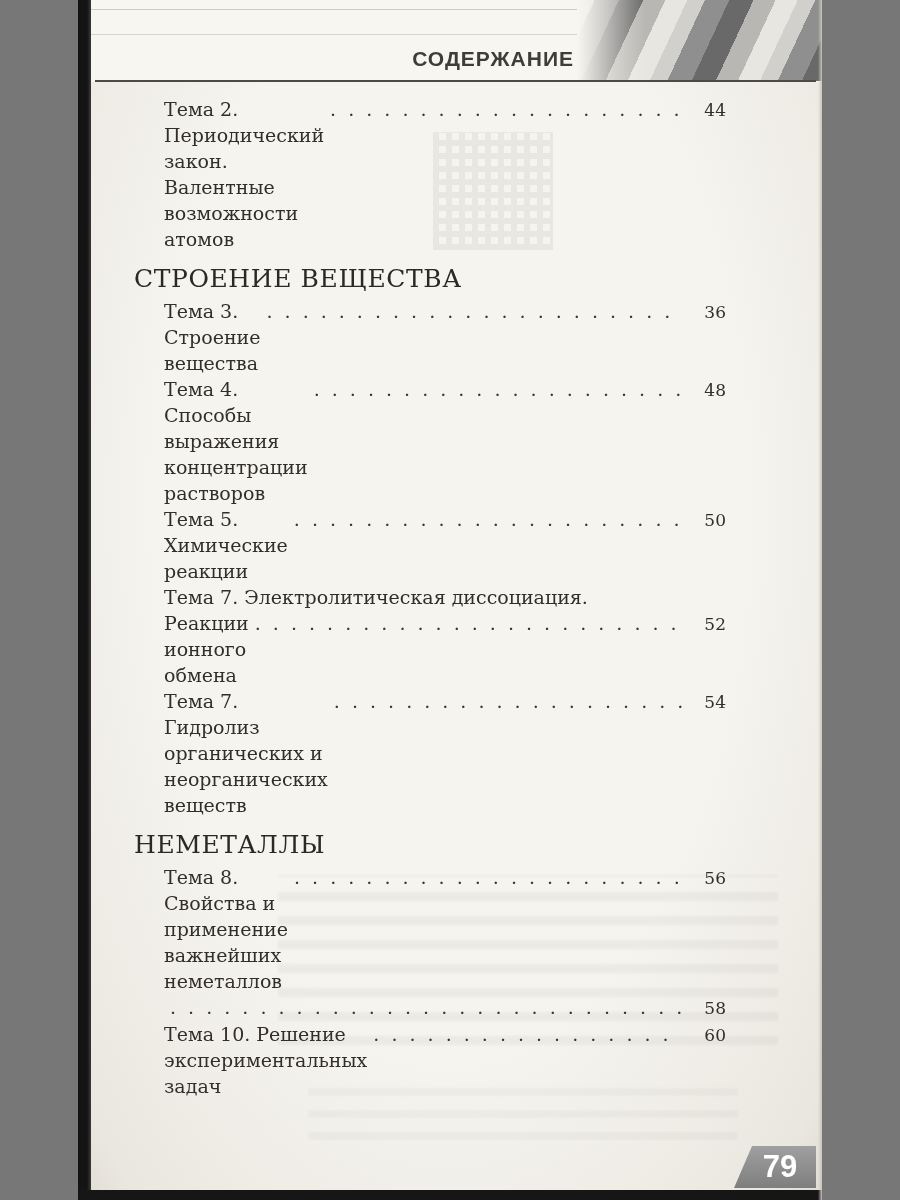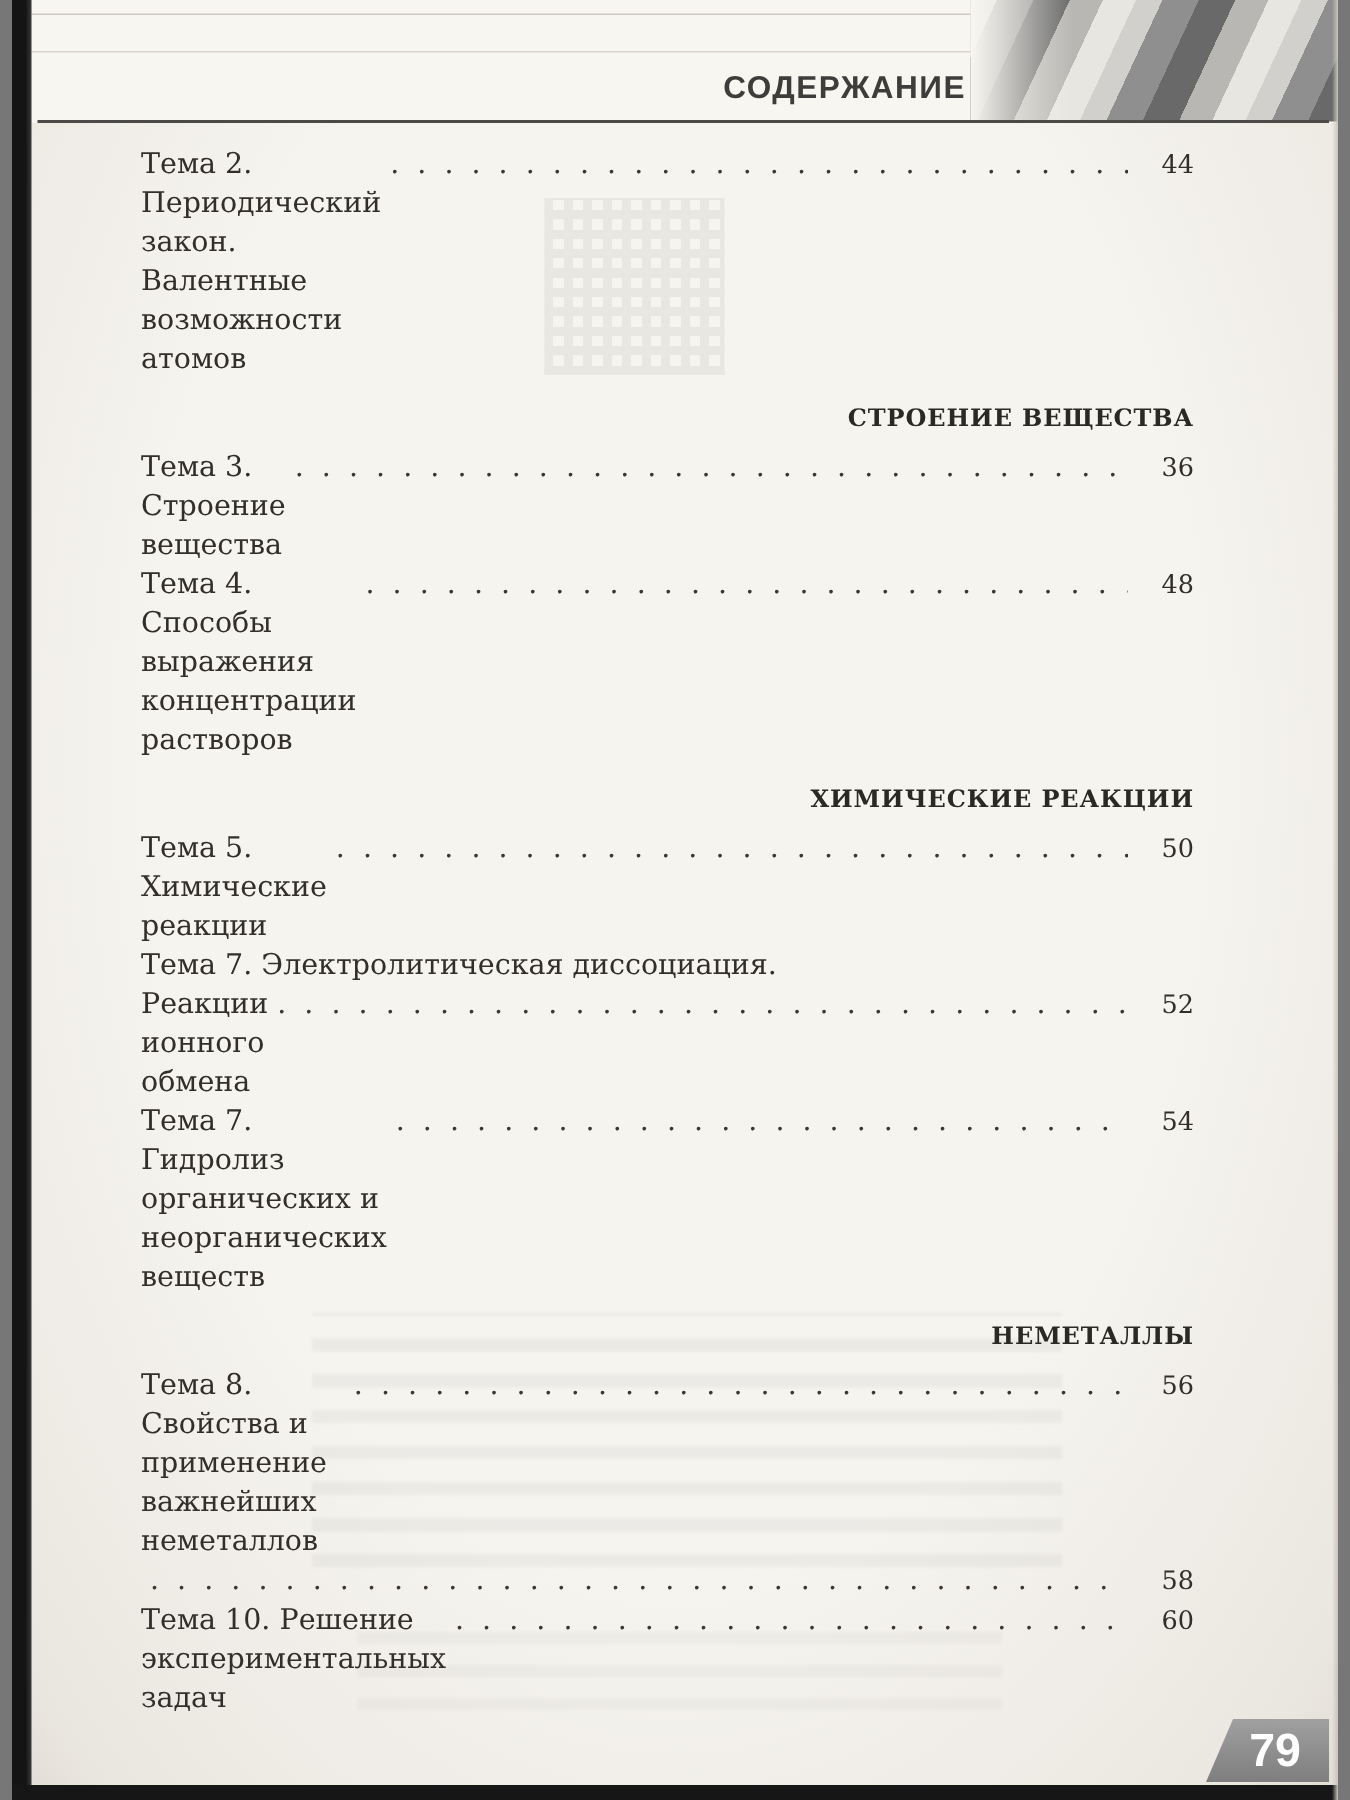"СОДЕРЖАНИЕ" .page { width: 884px -> 744px }
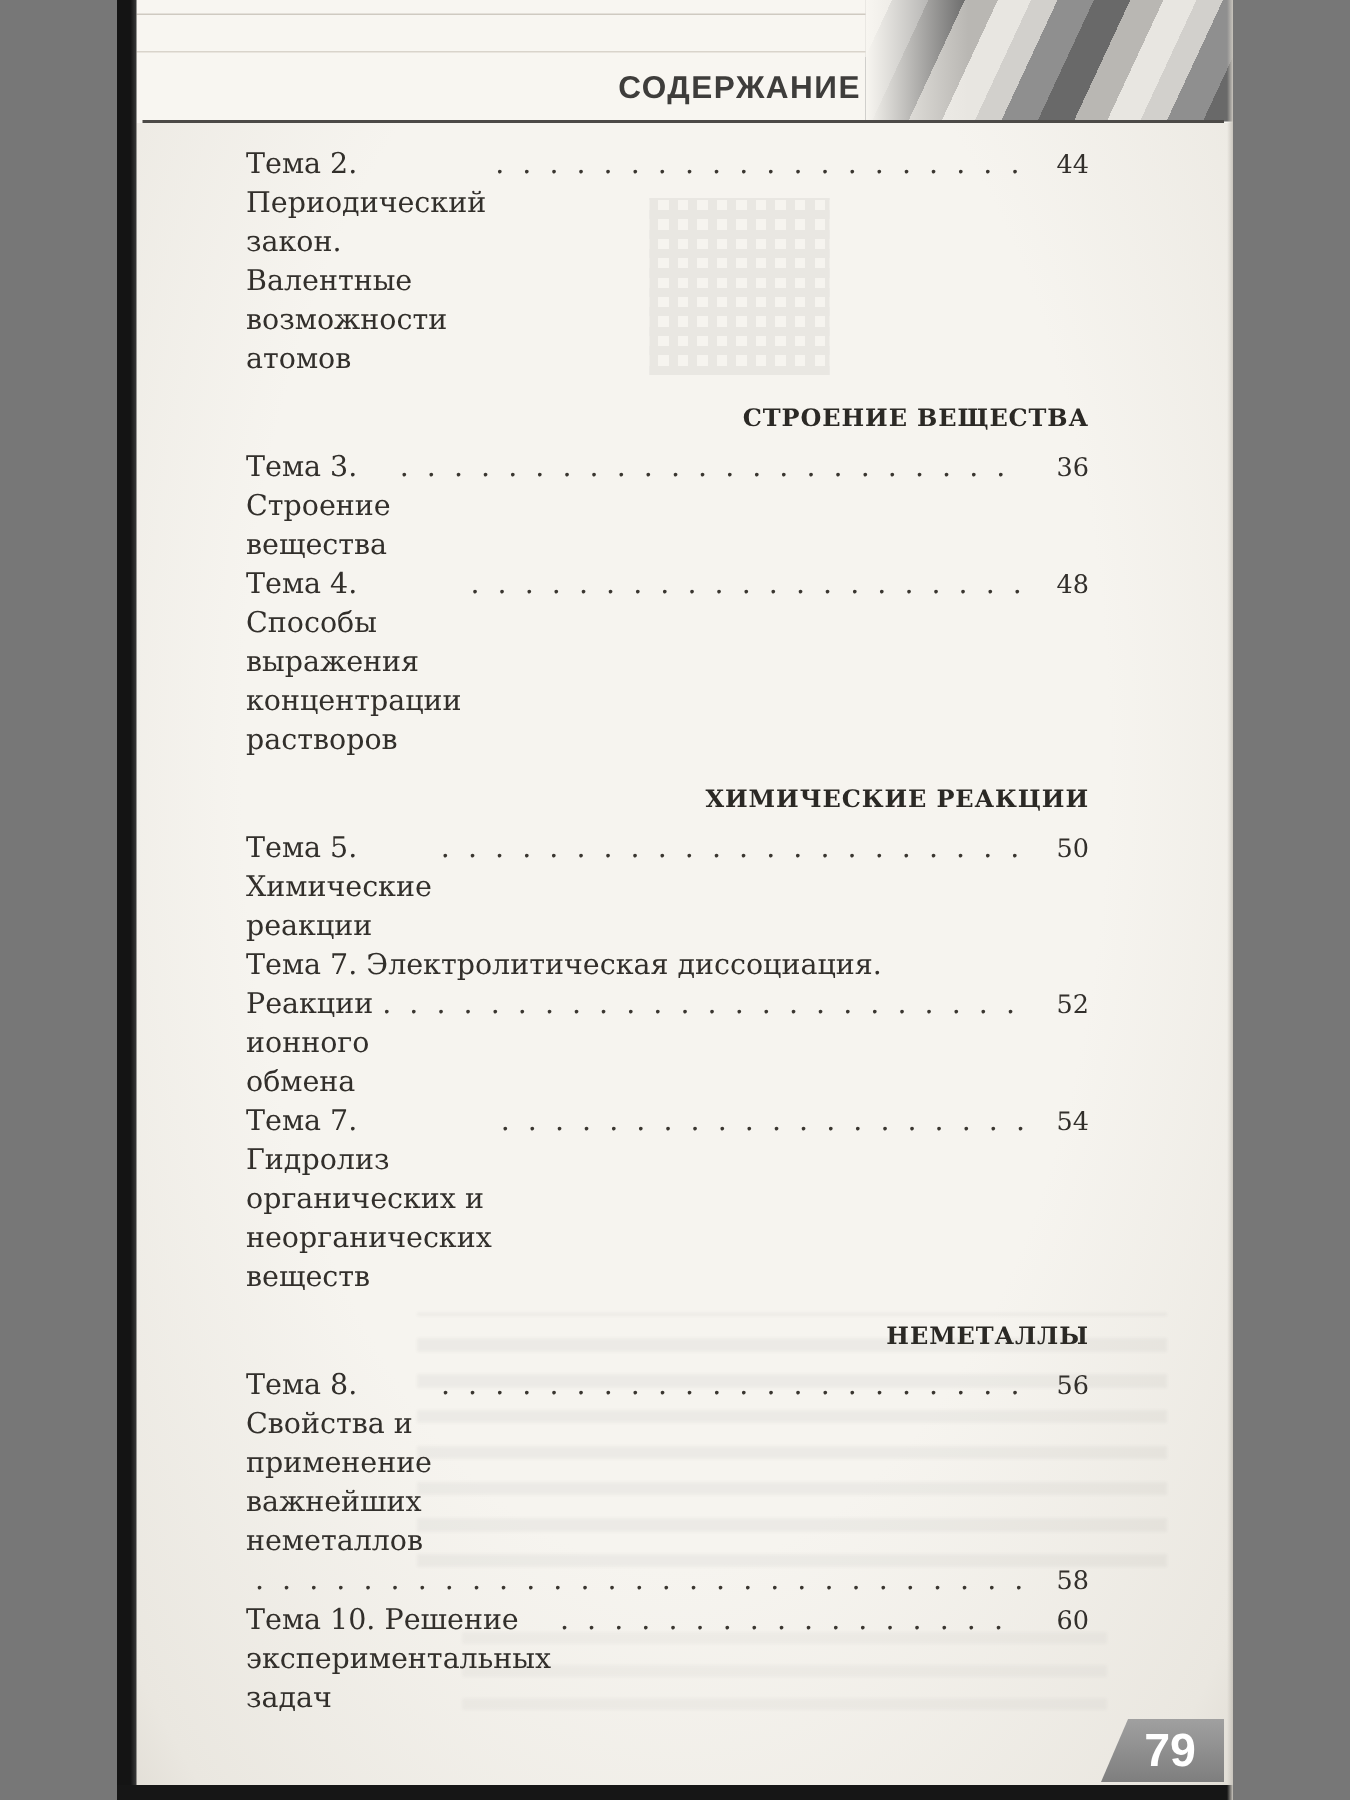"СТРОЕНИЕ ВЕЩЕСТВА" .toc-heading { font-size: 16px -> 25px; font-weight: bold -> normal; text-align: right -> none }
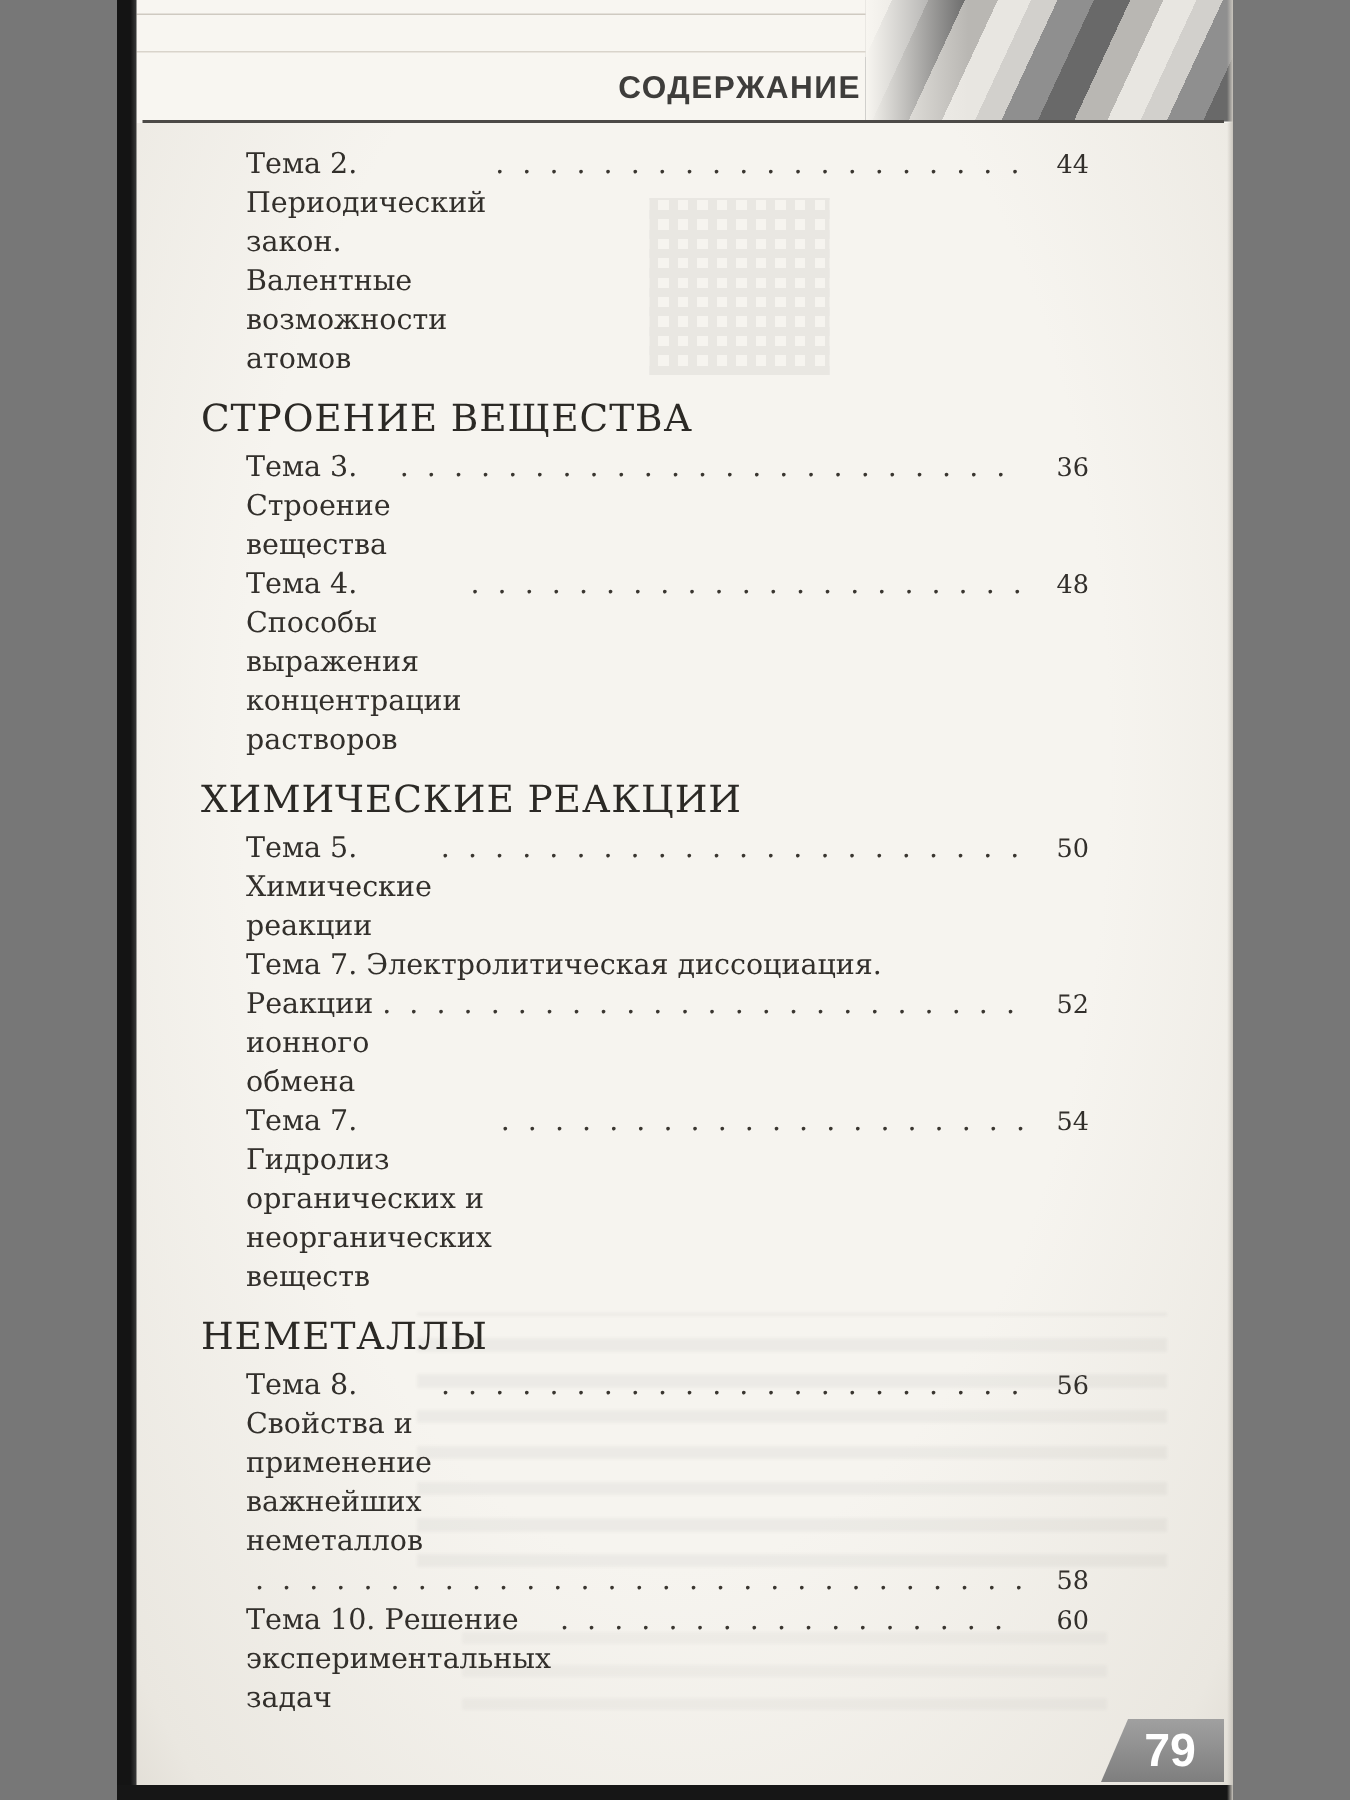"ХИМИЧЕСКИЕ РЕАКЦИИ" div.toc-heading { html: <div>ХИМИЧЕСКИЕ РЕАКЦИИ</div> -> none }
